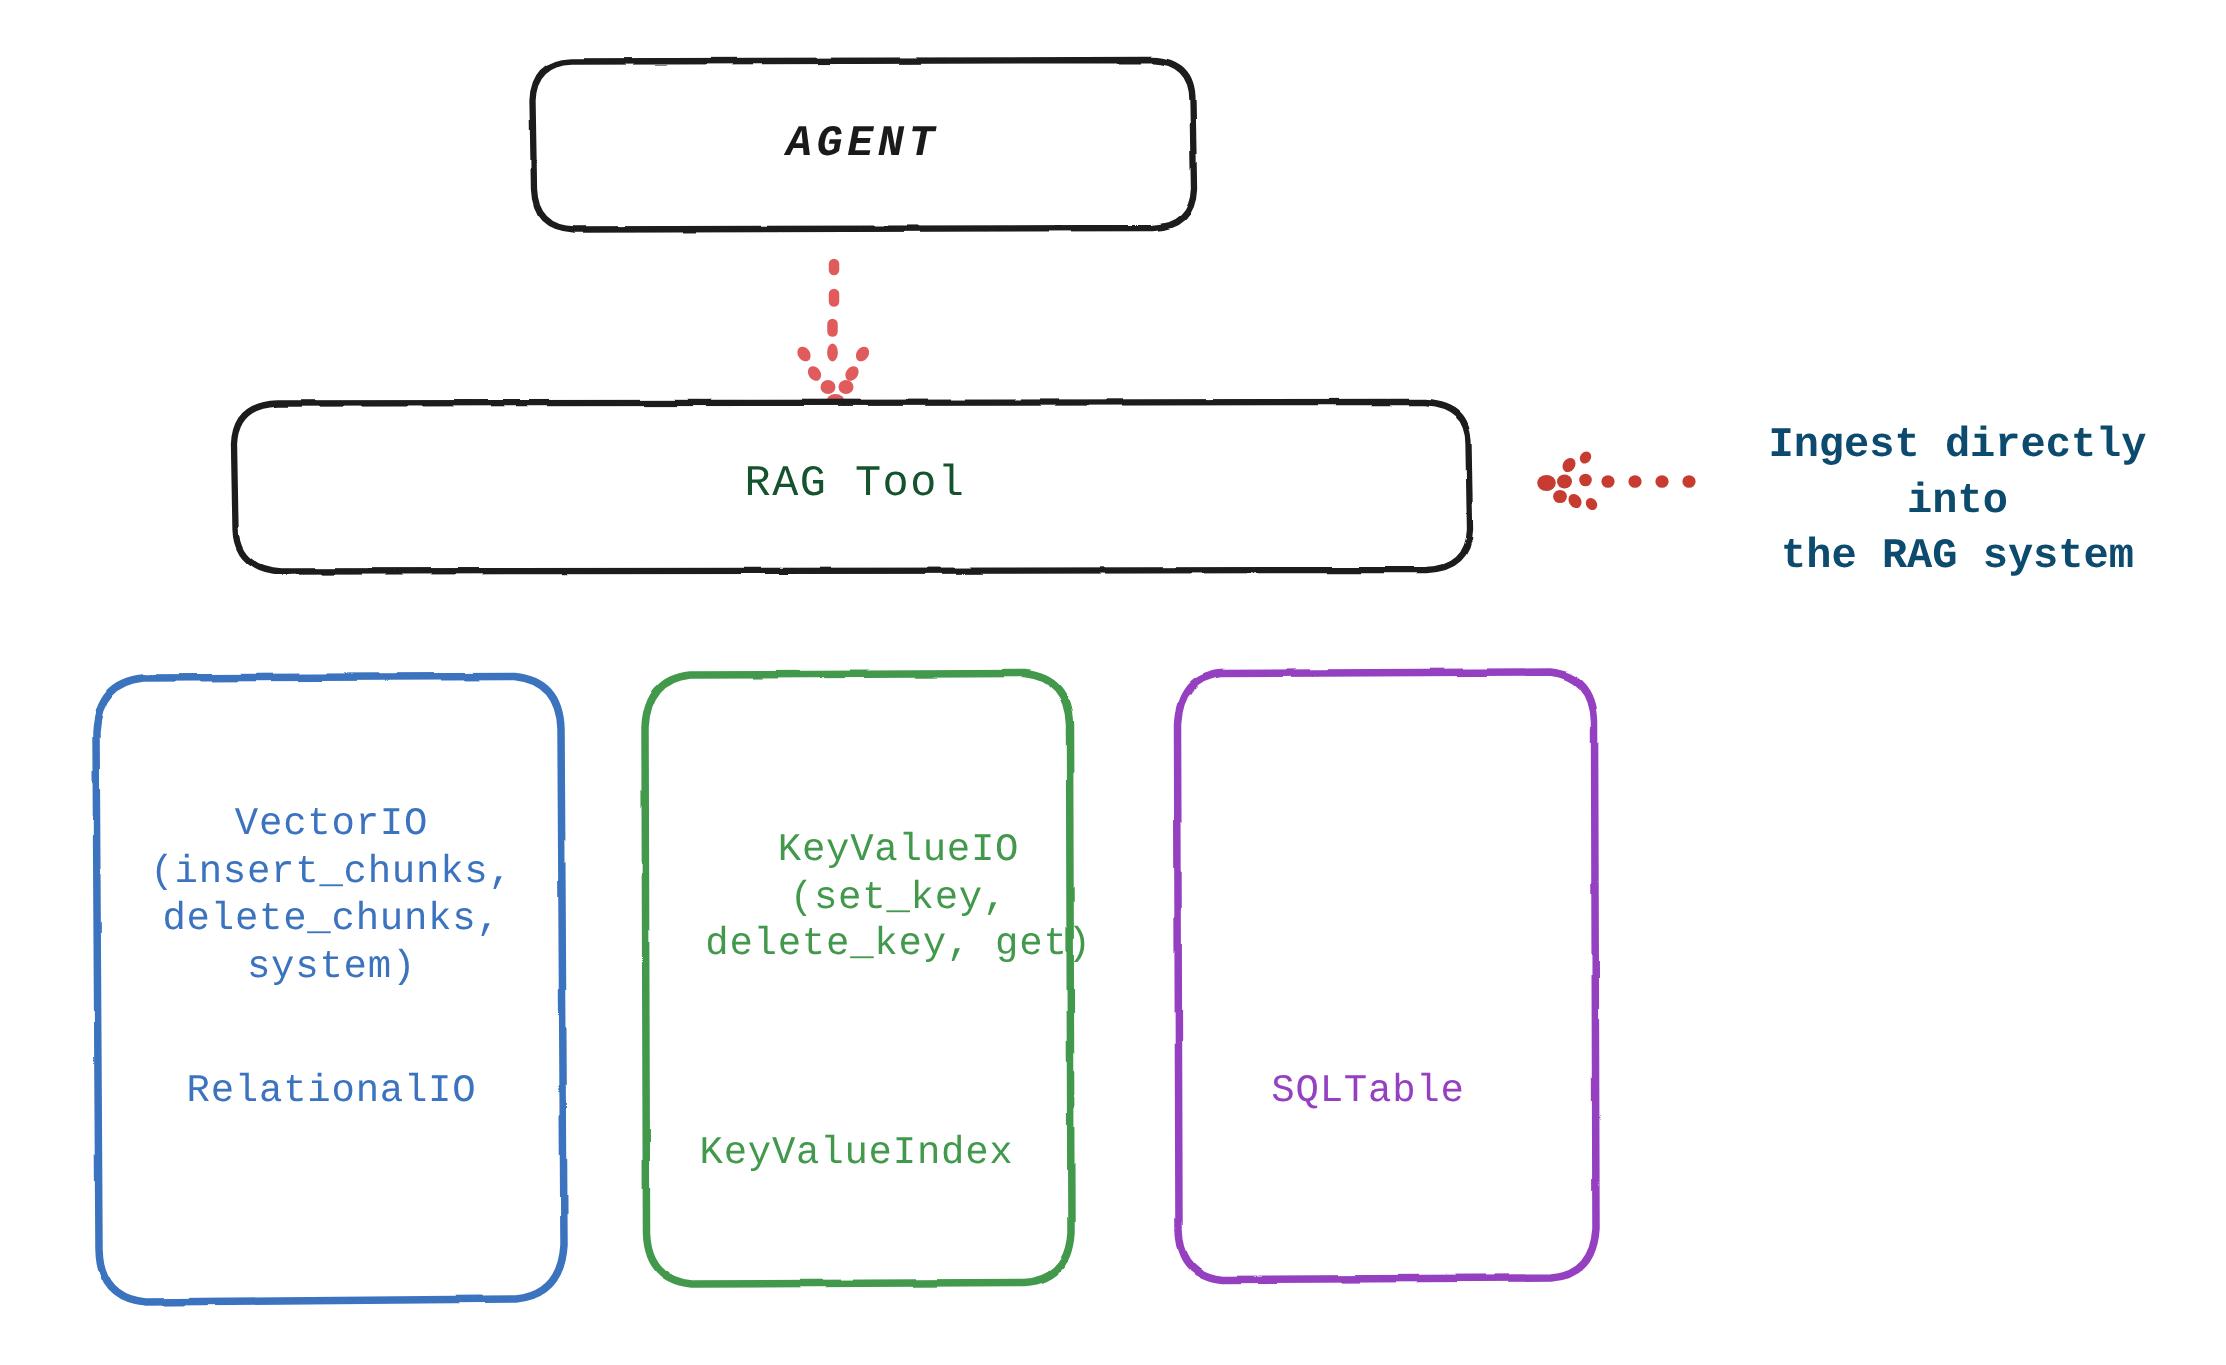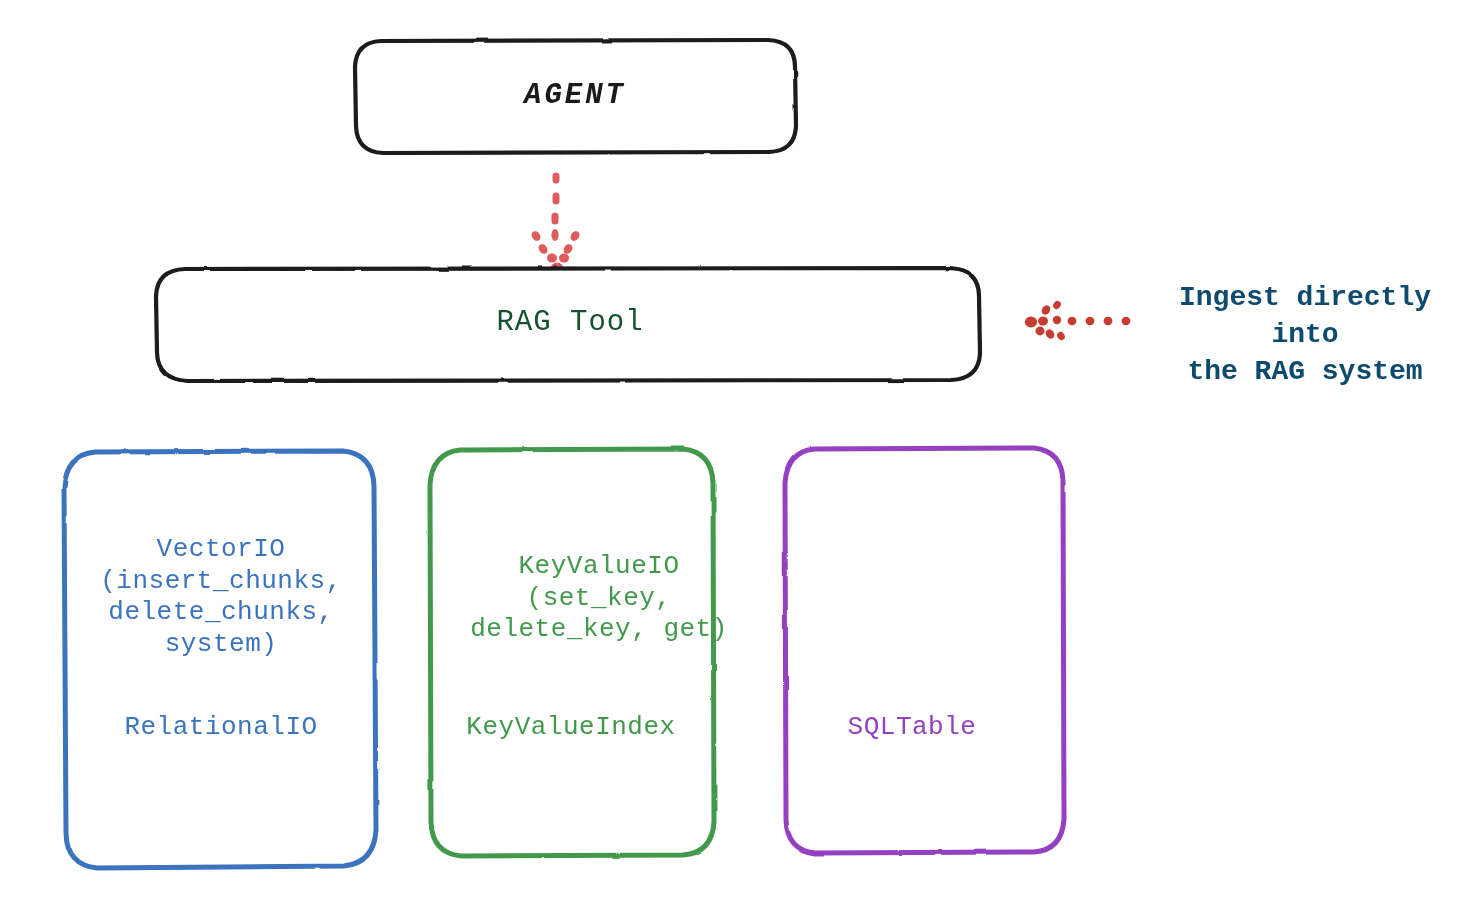"KeyValueIndex" #keyvalueio-index { top: 712px -> 753px }
